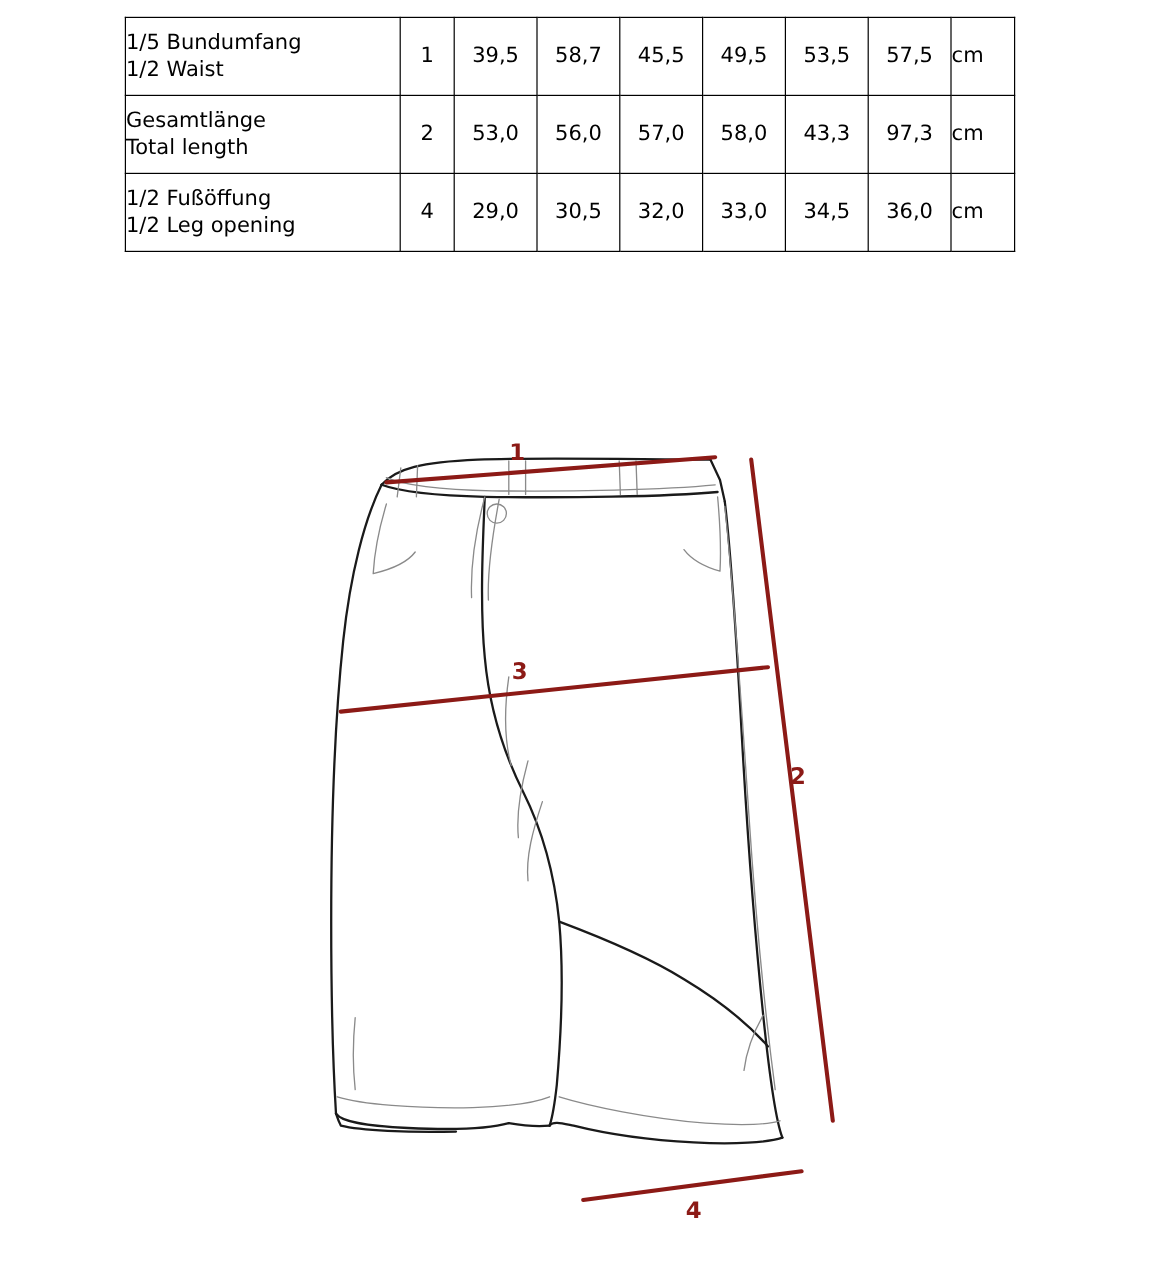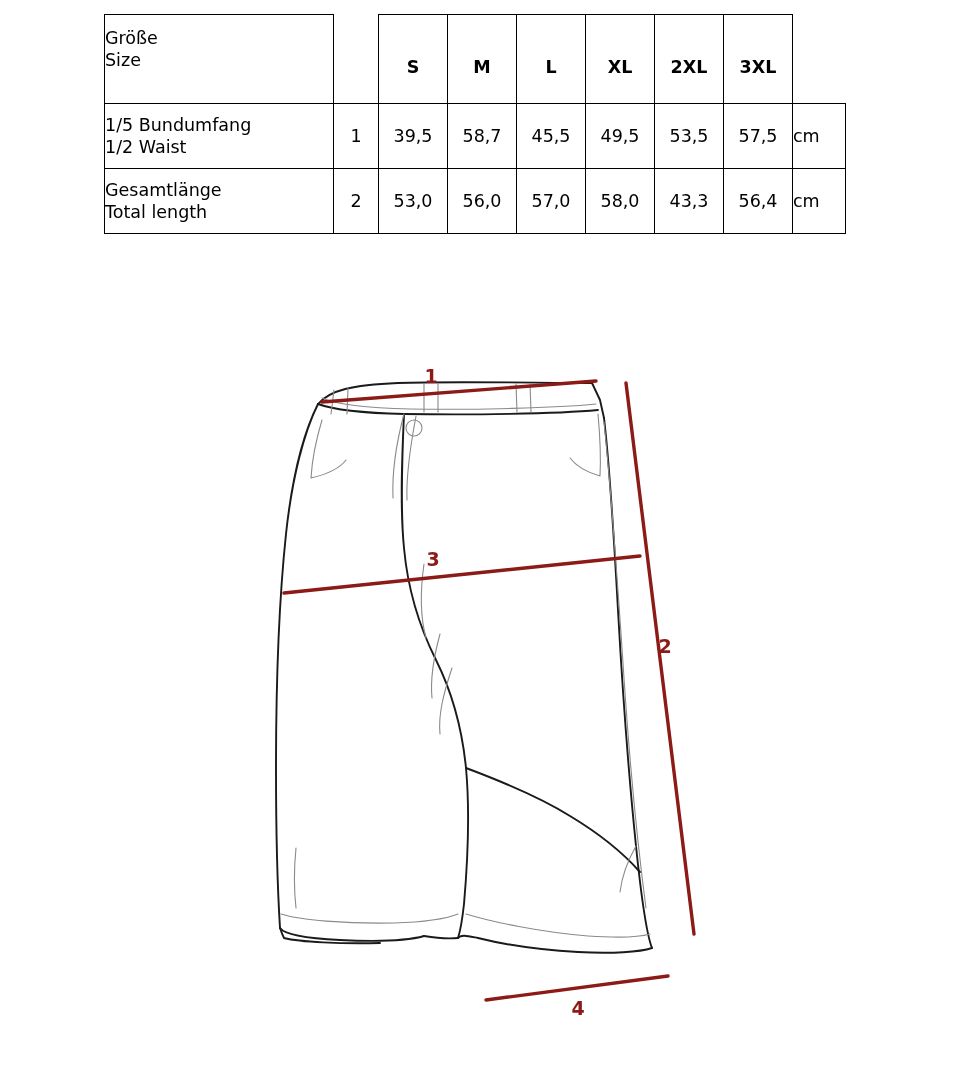"Größe" tr.header-row { html: <tr> <td>Größe Size</td> <td></td> <td>S</td> <td>M</td> <td>L</td> <td>XL</td> <td>2XL</td> <td>3XL</td> <td></td> </tr> -> none }
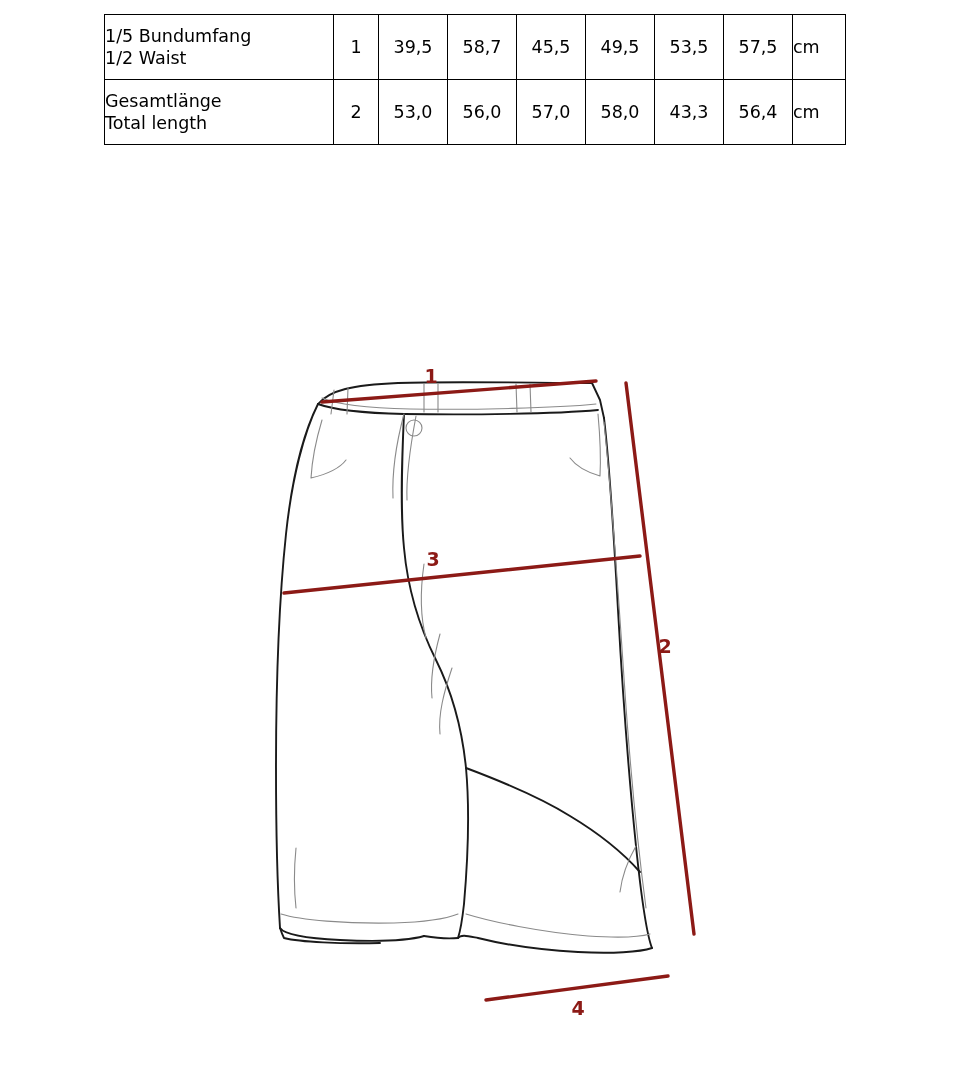"56,4" td.val-cell { text: 56,4 -> 97,3 }
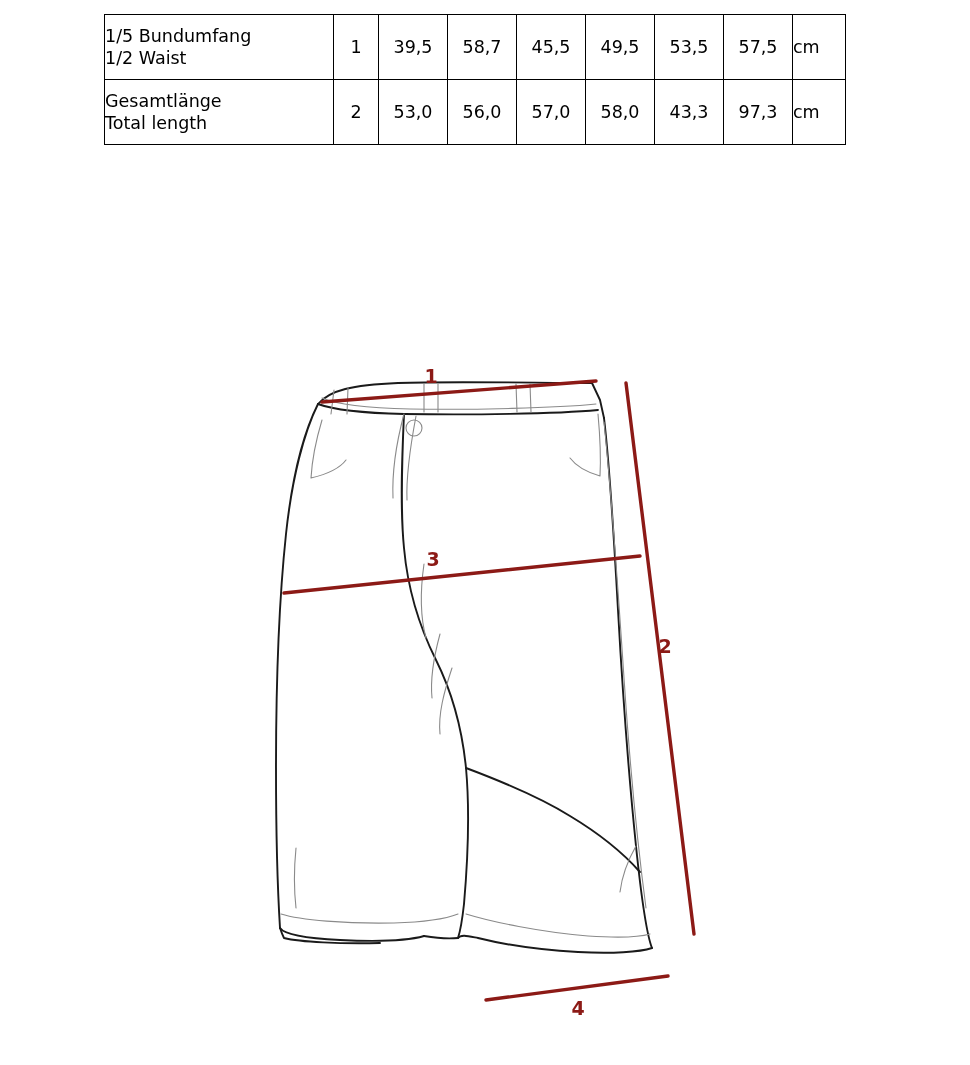"1/2 Fußöffung" tr.body-row { html: none -> <tr> <td>1/2 Fußöffung 1/2 Leg opening</td> <td>4</td> <td>29,0</td> <td>30,5</td> <td>32,0</td> <td>33,0</td> <td>34,5</td> <td>36,0</td> <td>cm</td> </tr> }
